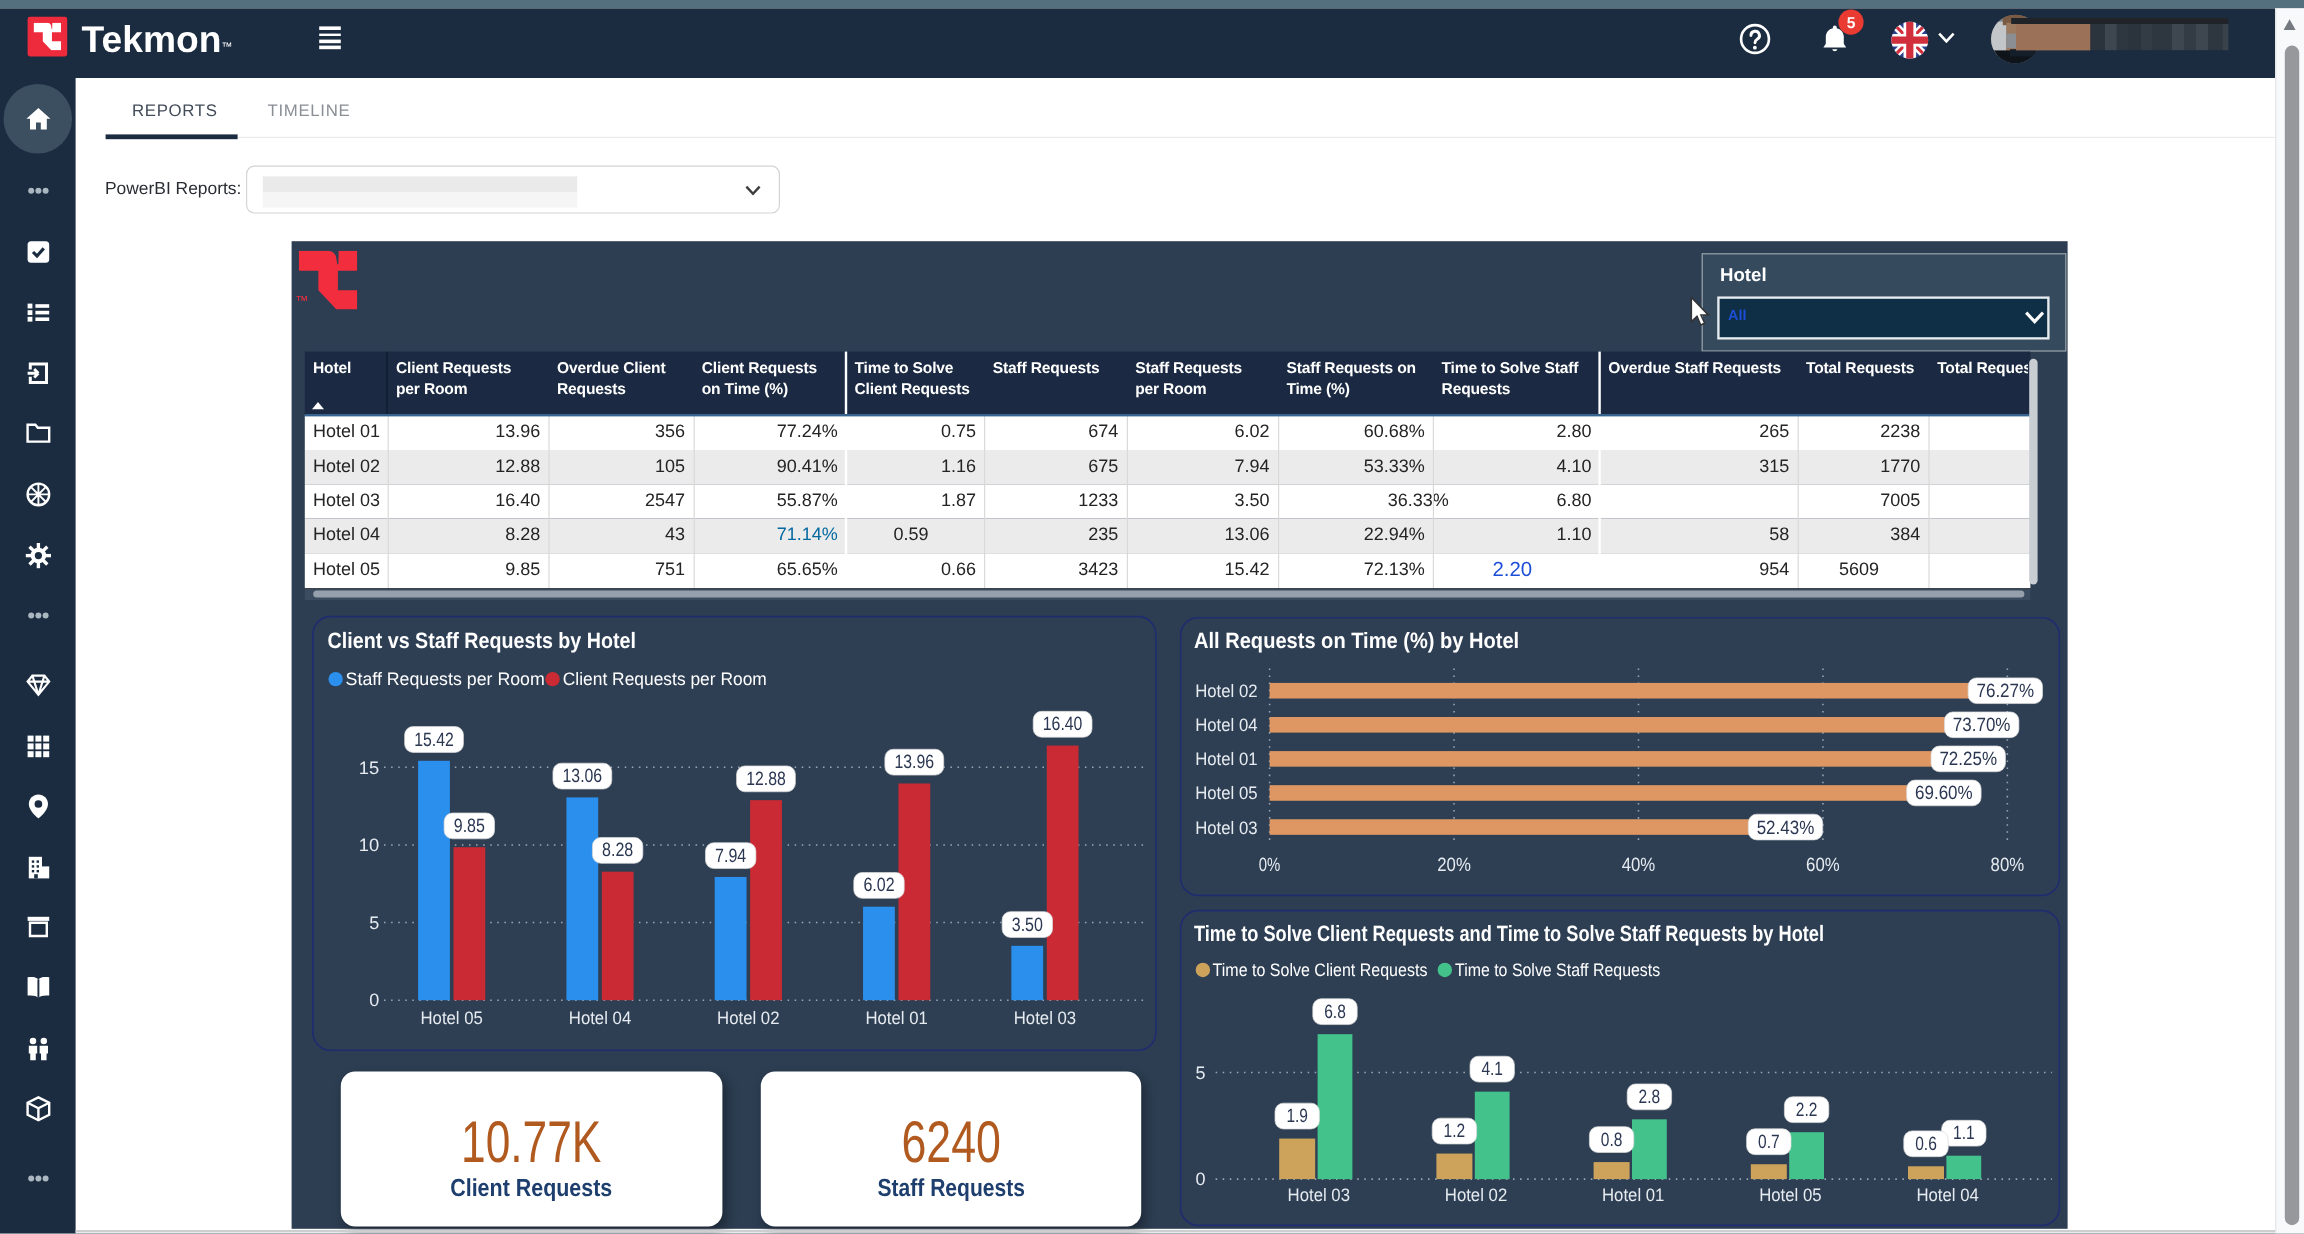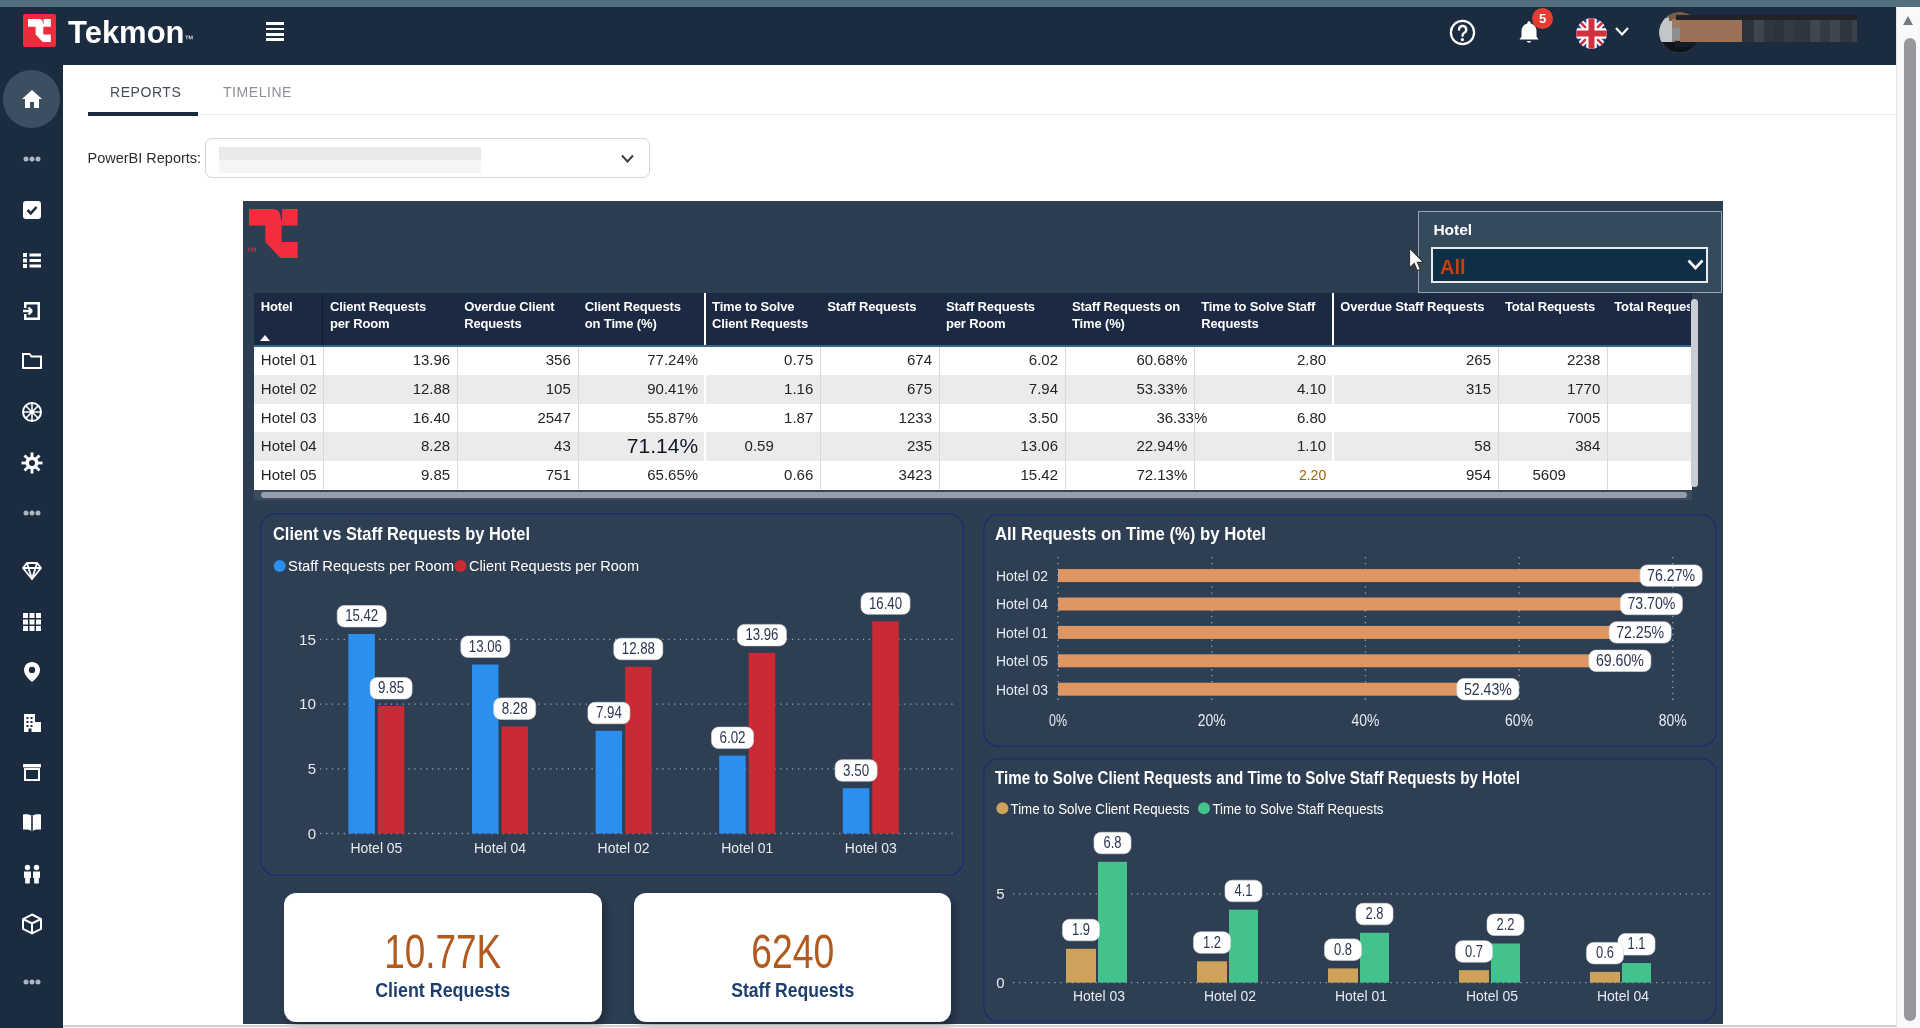"All" div { color: #c2410c -> #1d4ed8; font-size: 20px -> 12px }
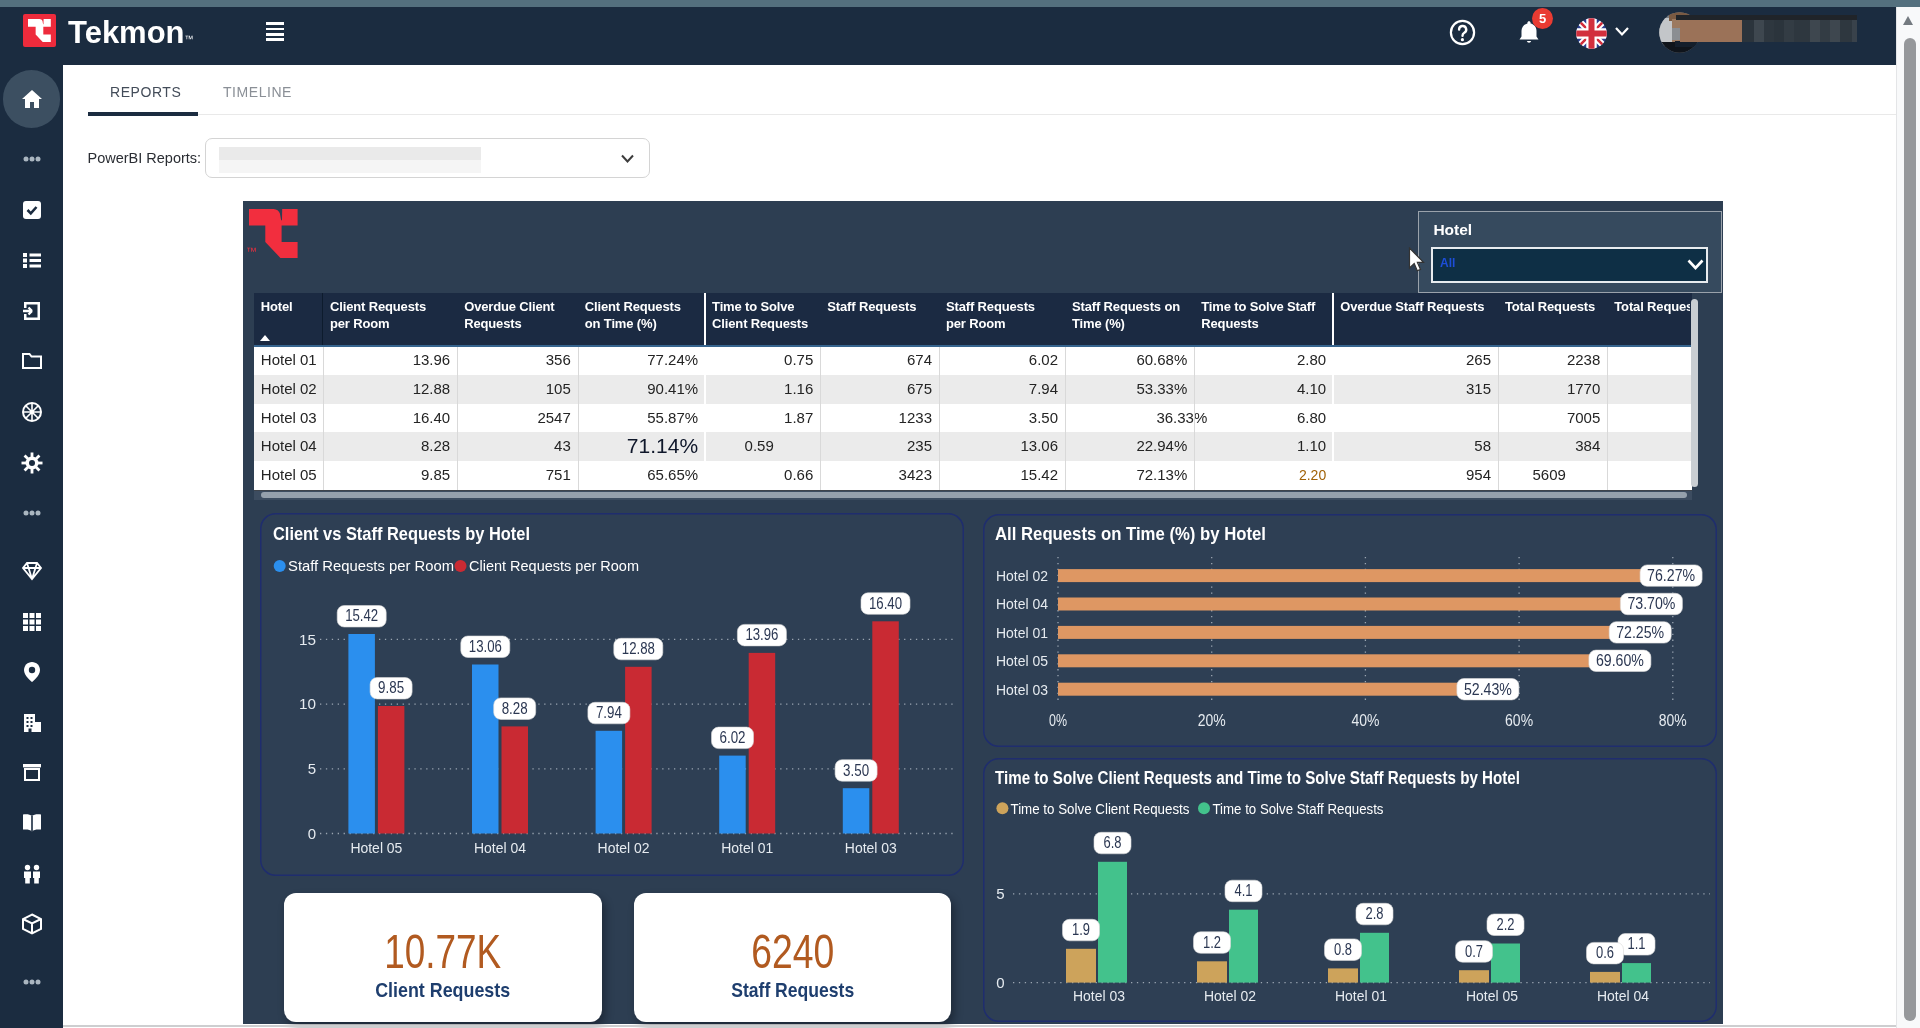"71.14%" div { color: #0f172a -> #0369a1; font-size: 21px -> 15px }
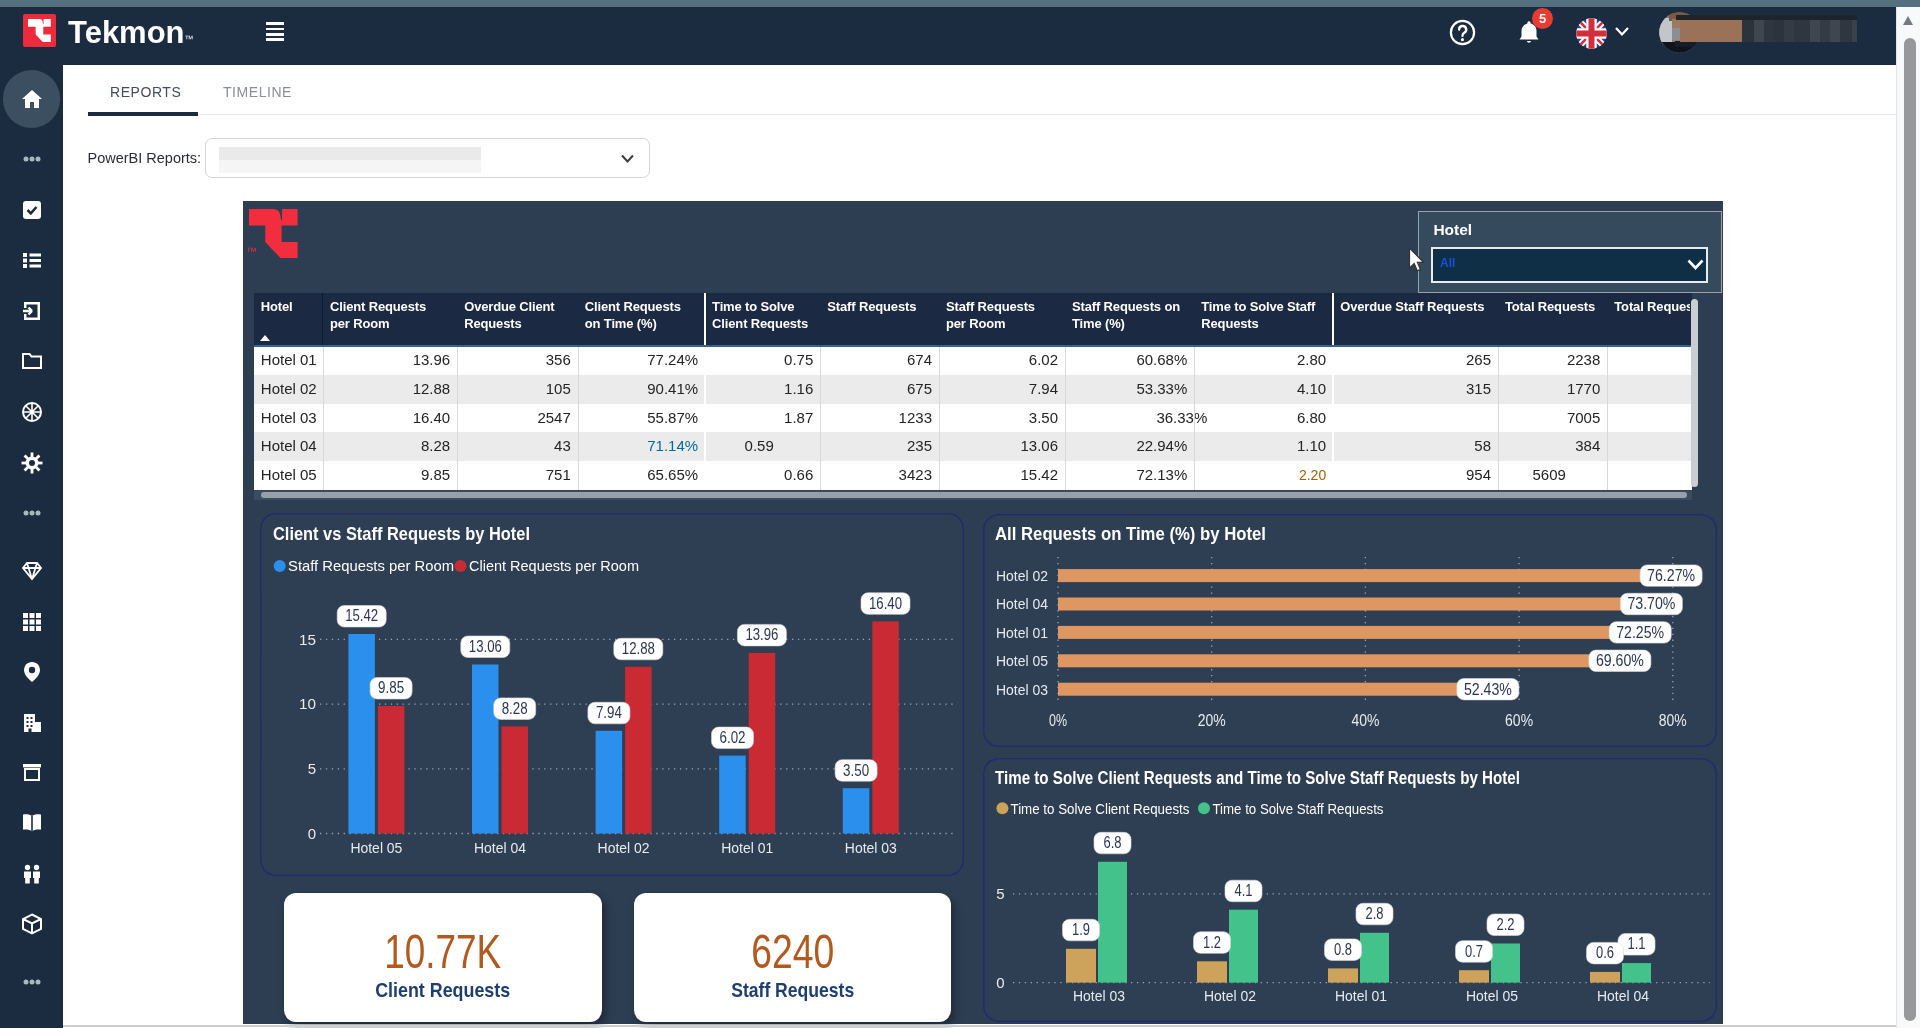"2.20" div { color: #a16207 -> #1d4ed8; font-size: 14px -> 17px; text-align: right -> center }
